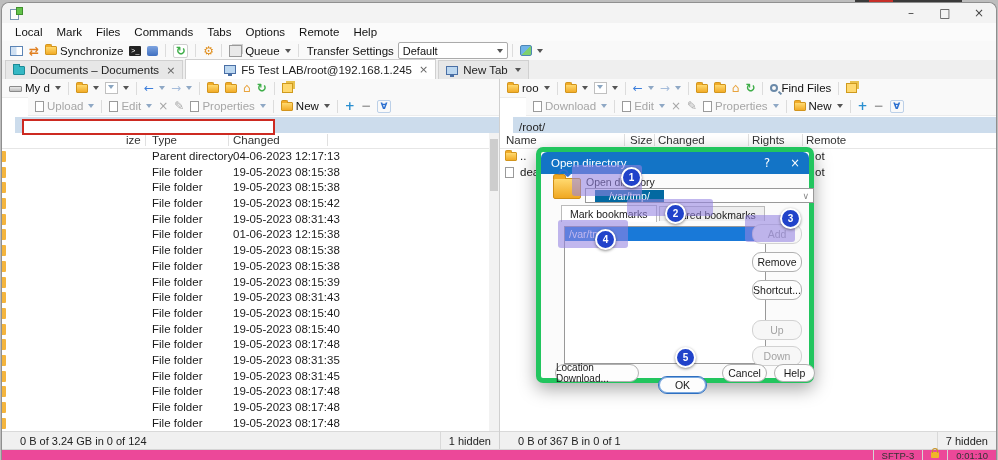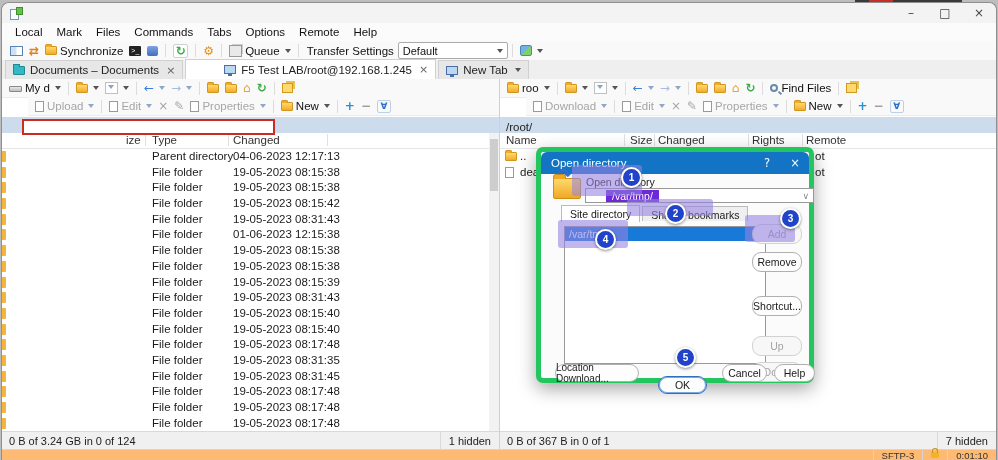"/root/" .addr { left: 0 -> 13px }
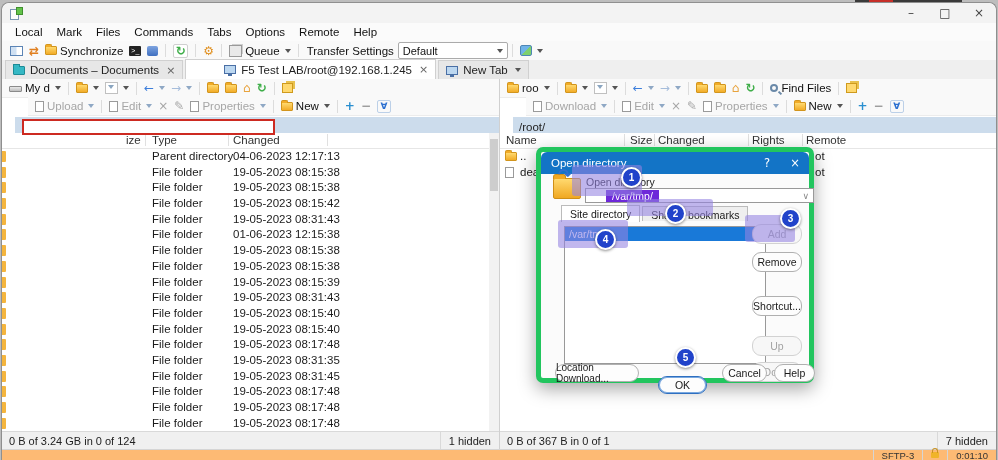"/var/tmp/" .dcombo .val { background: #6d28d9 -> #0369a1; margin-left: 20px -> 9px; padding: 0 6px -> 0 14px }
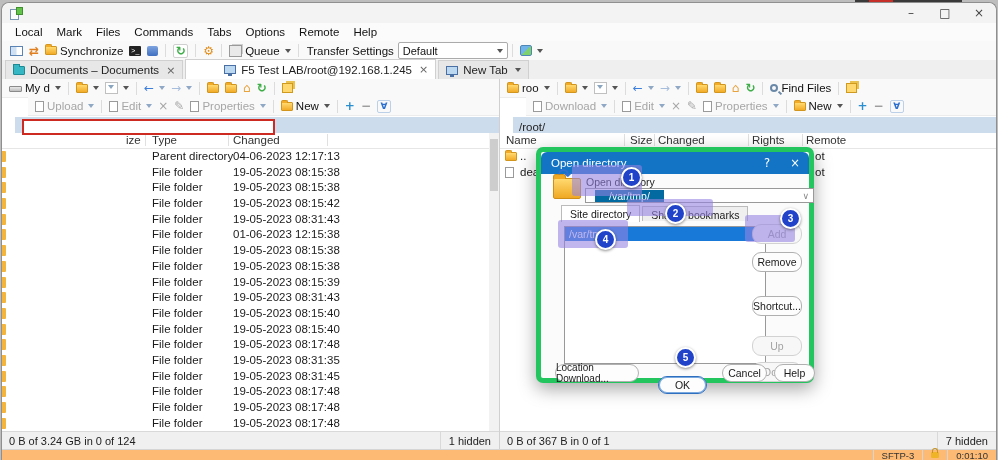"Site directory" span.dtab { text: Site directory -> Mark bookmarks }
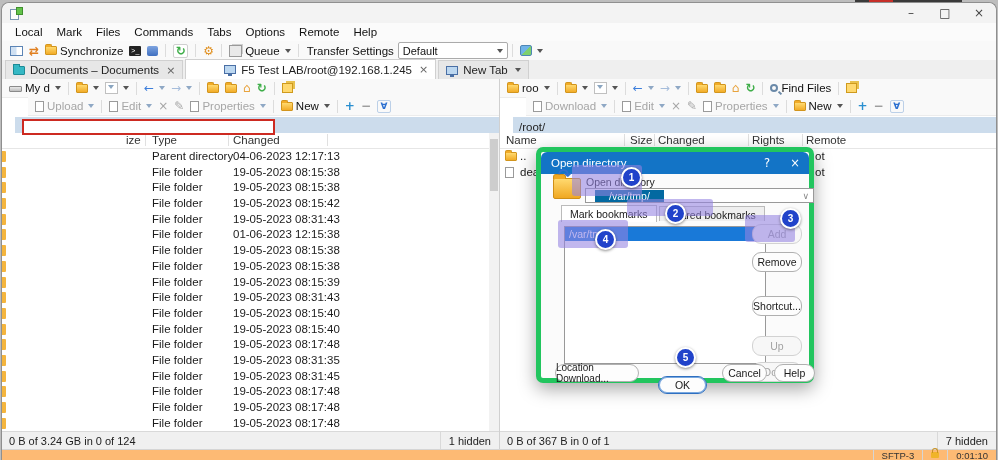"Remove" div.dbut { margin-bottom: 24px -> 8px }
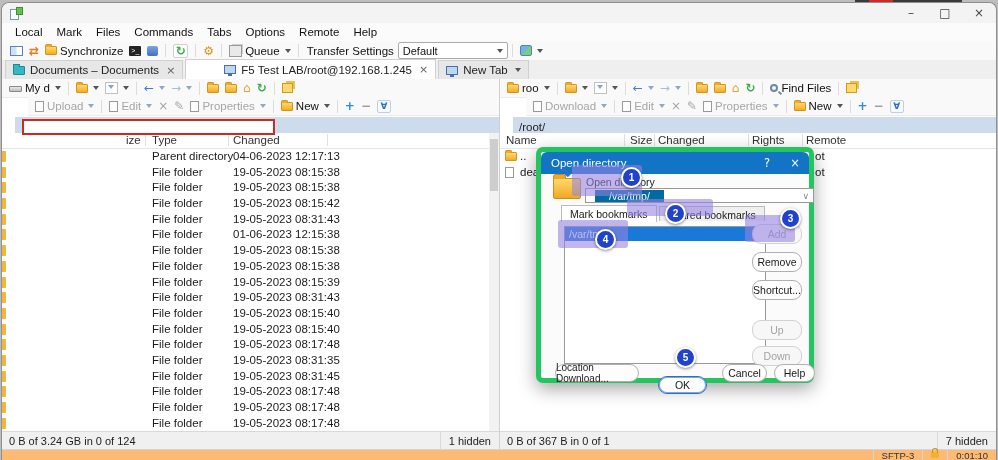"0 B of 3.24 GB" .pstatus .lft { padding-left: 7px -> 18px }
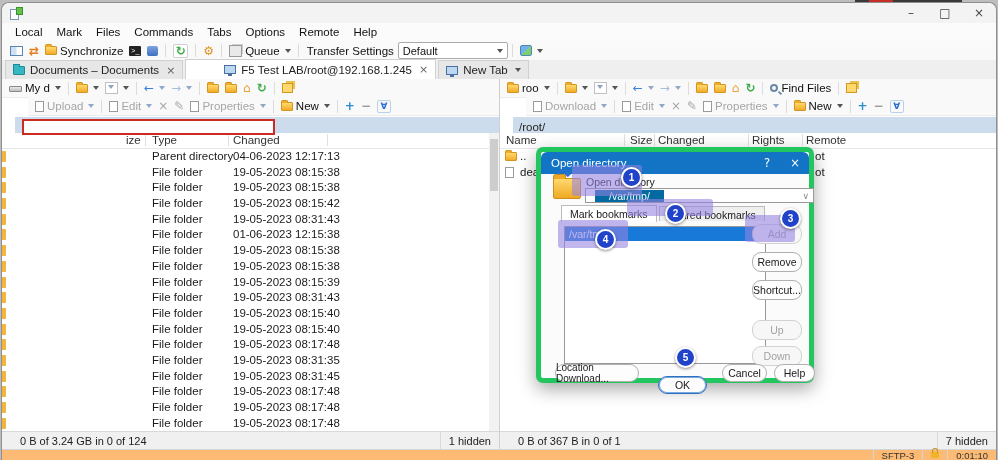"SFTP-3" .mstatus { background: #fdba74 -> #ec4899 }
